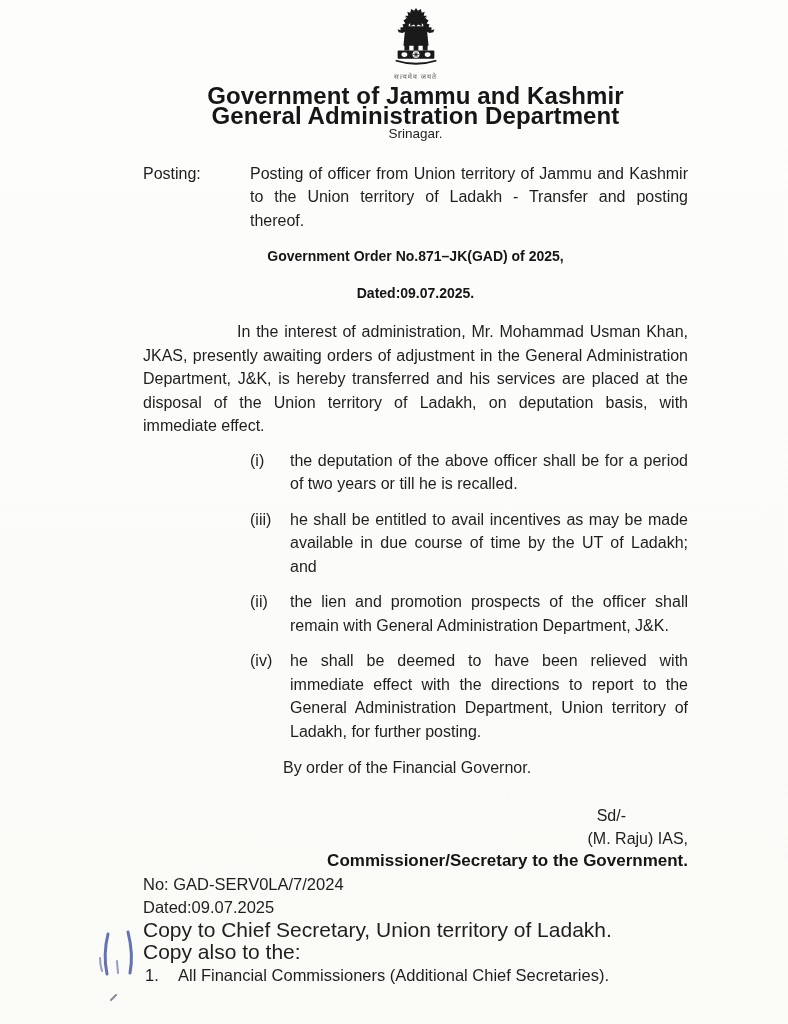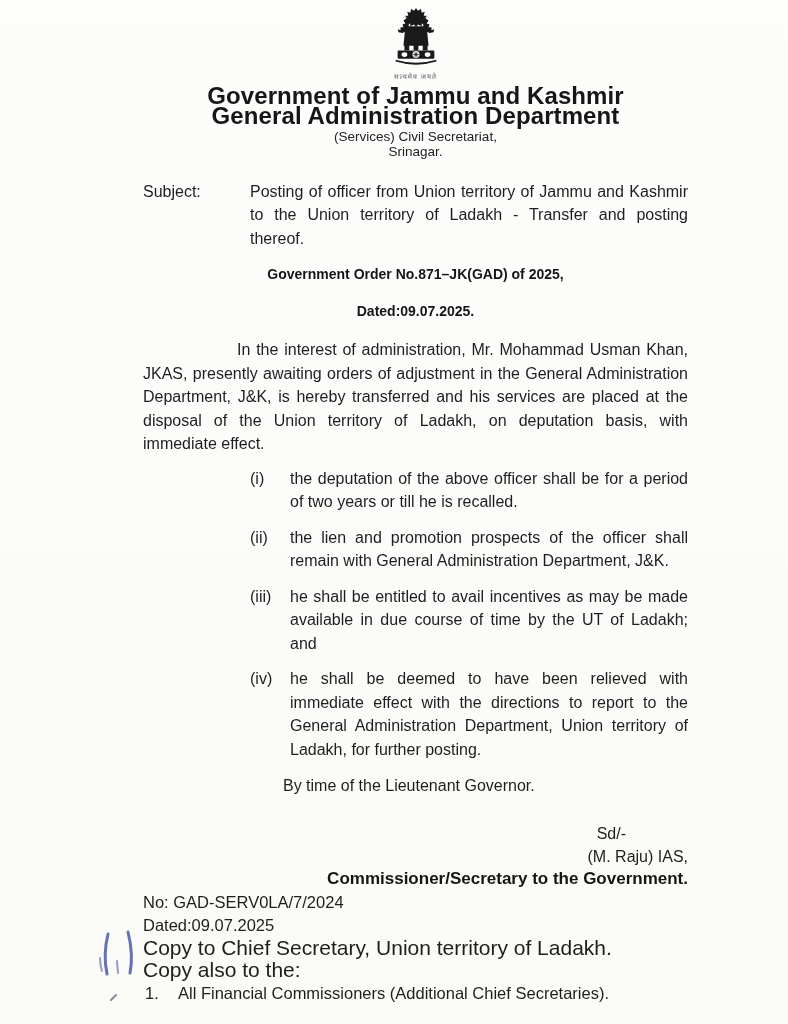"(Services) Civil Secretariat," div.gov-line3 { html: <div>(Services) Civil Secretariat,</div> -> none }
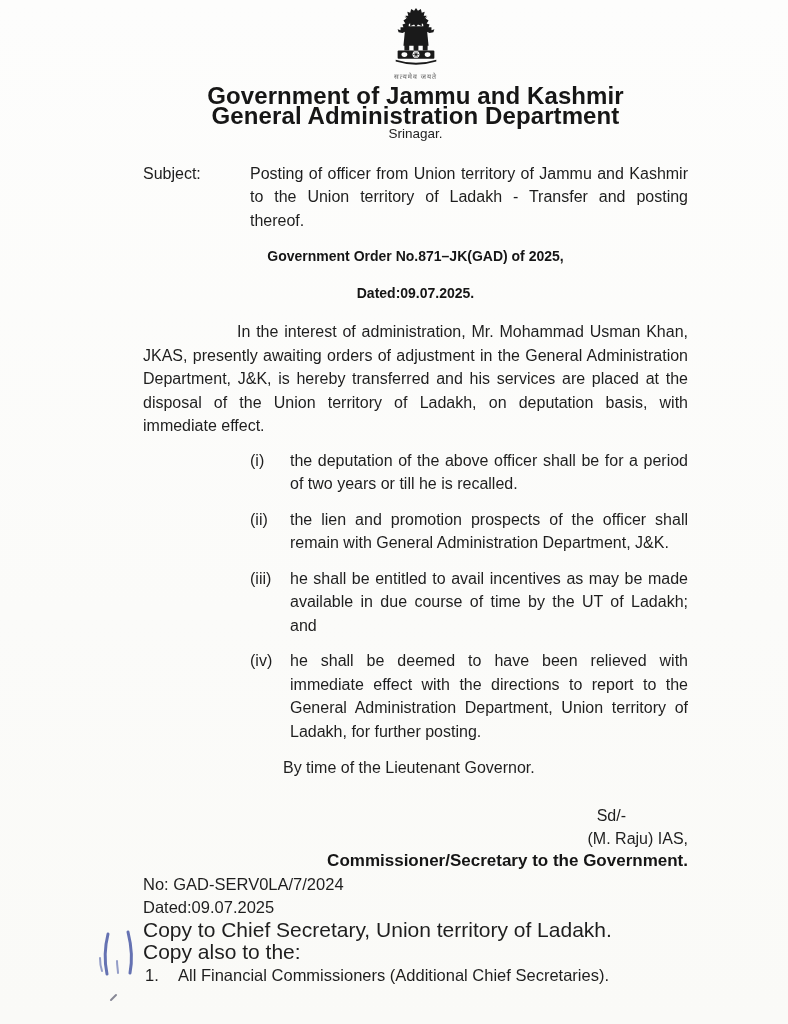"Subject:" span.subject-label { text: Subject -> Posting }
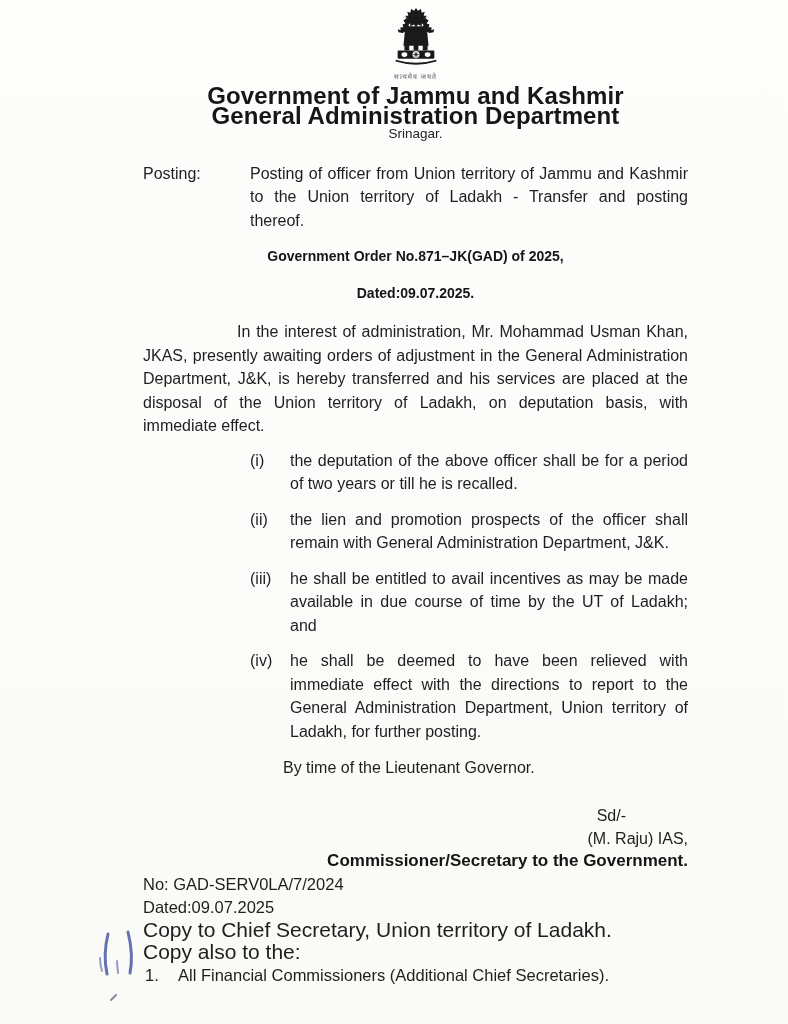"(ii)" div.list-item { order: before "(iii)" -> after "(iii)" }
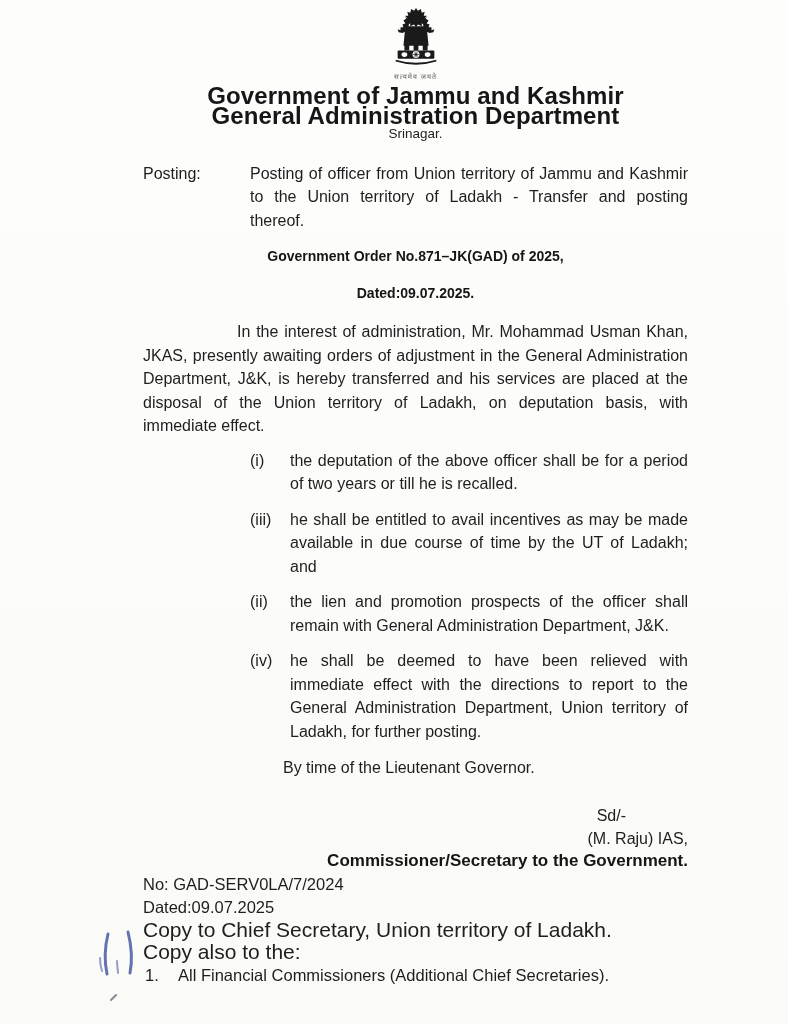"By time of the Lieutenant" div.by-order { text: time of the Lieutenant -> order of the Financial }
